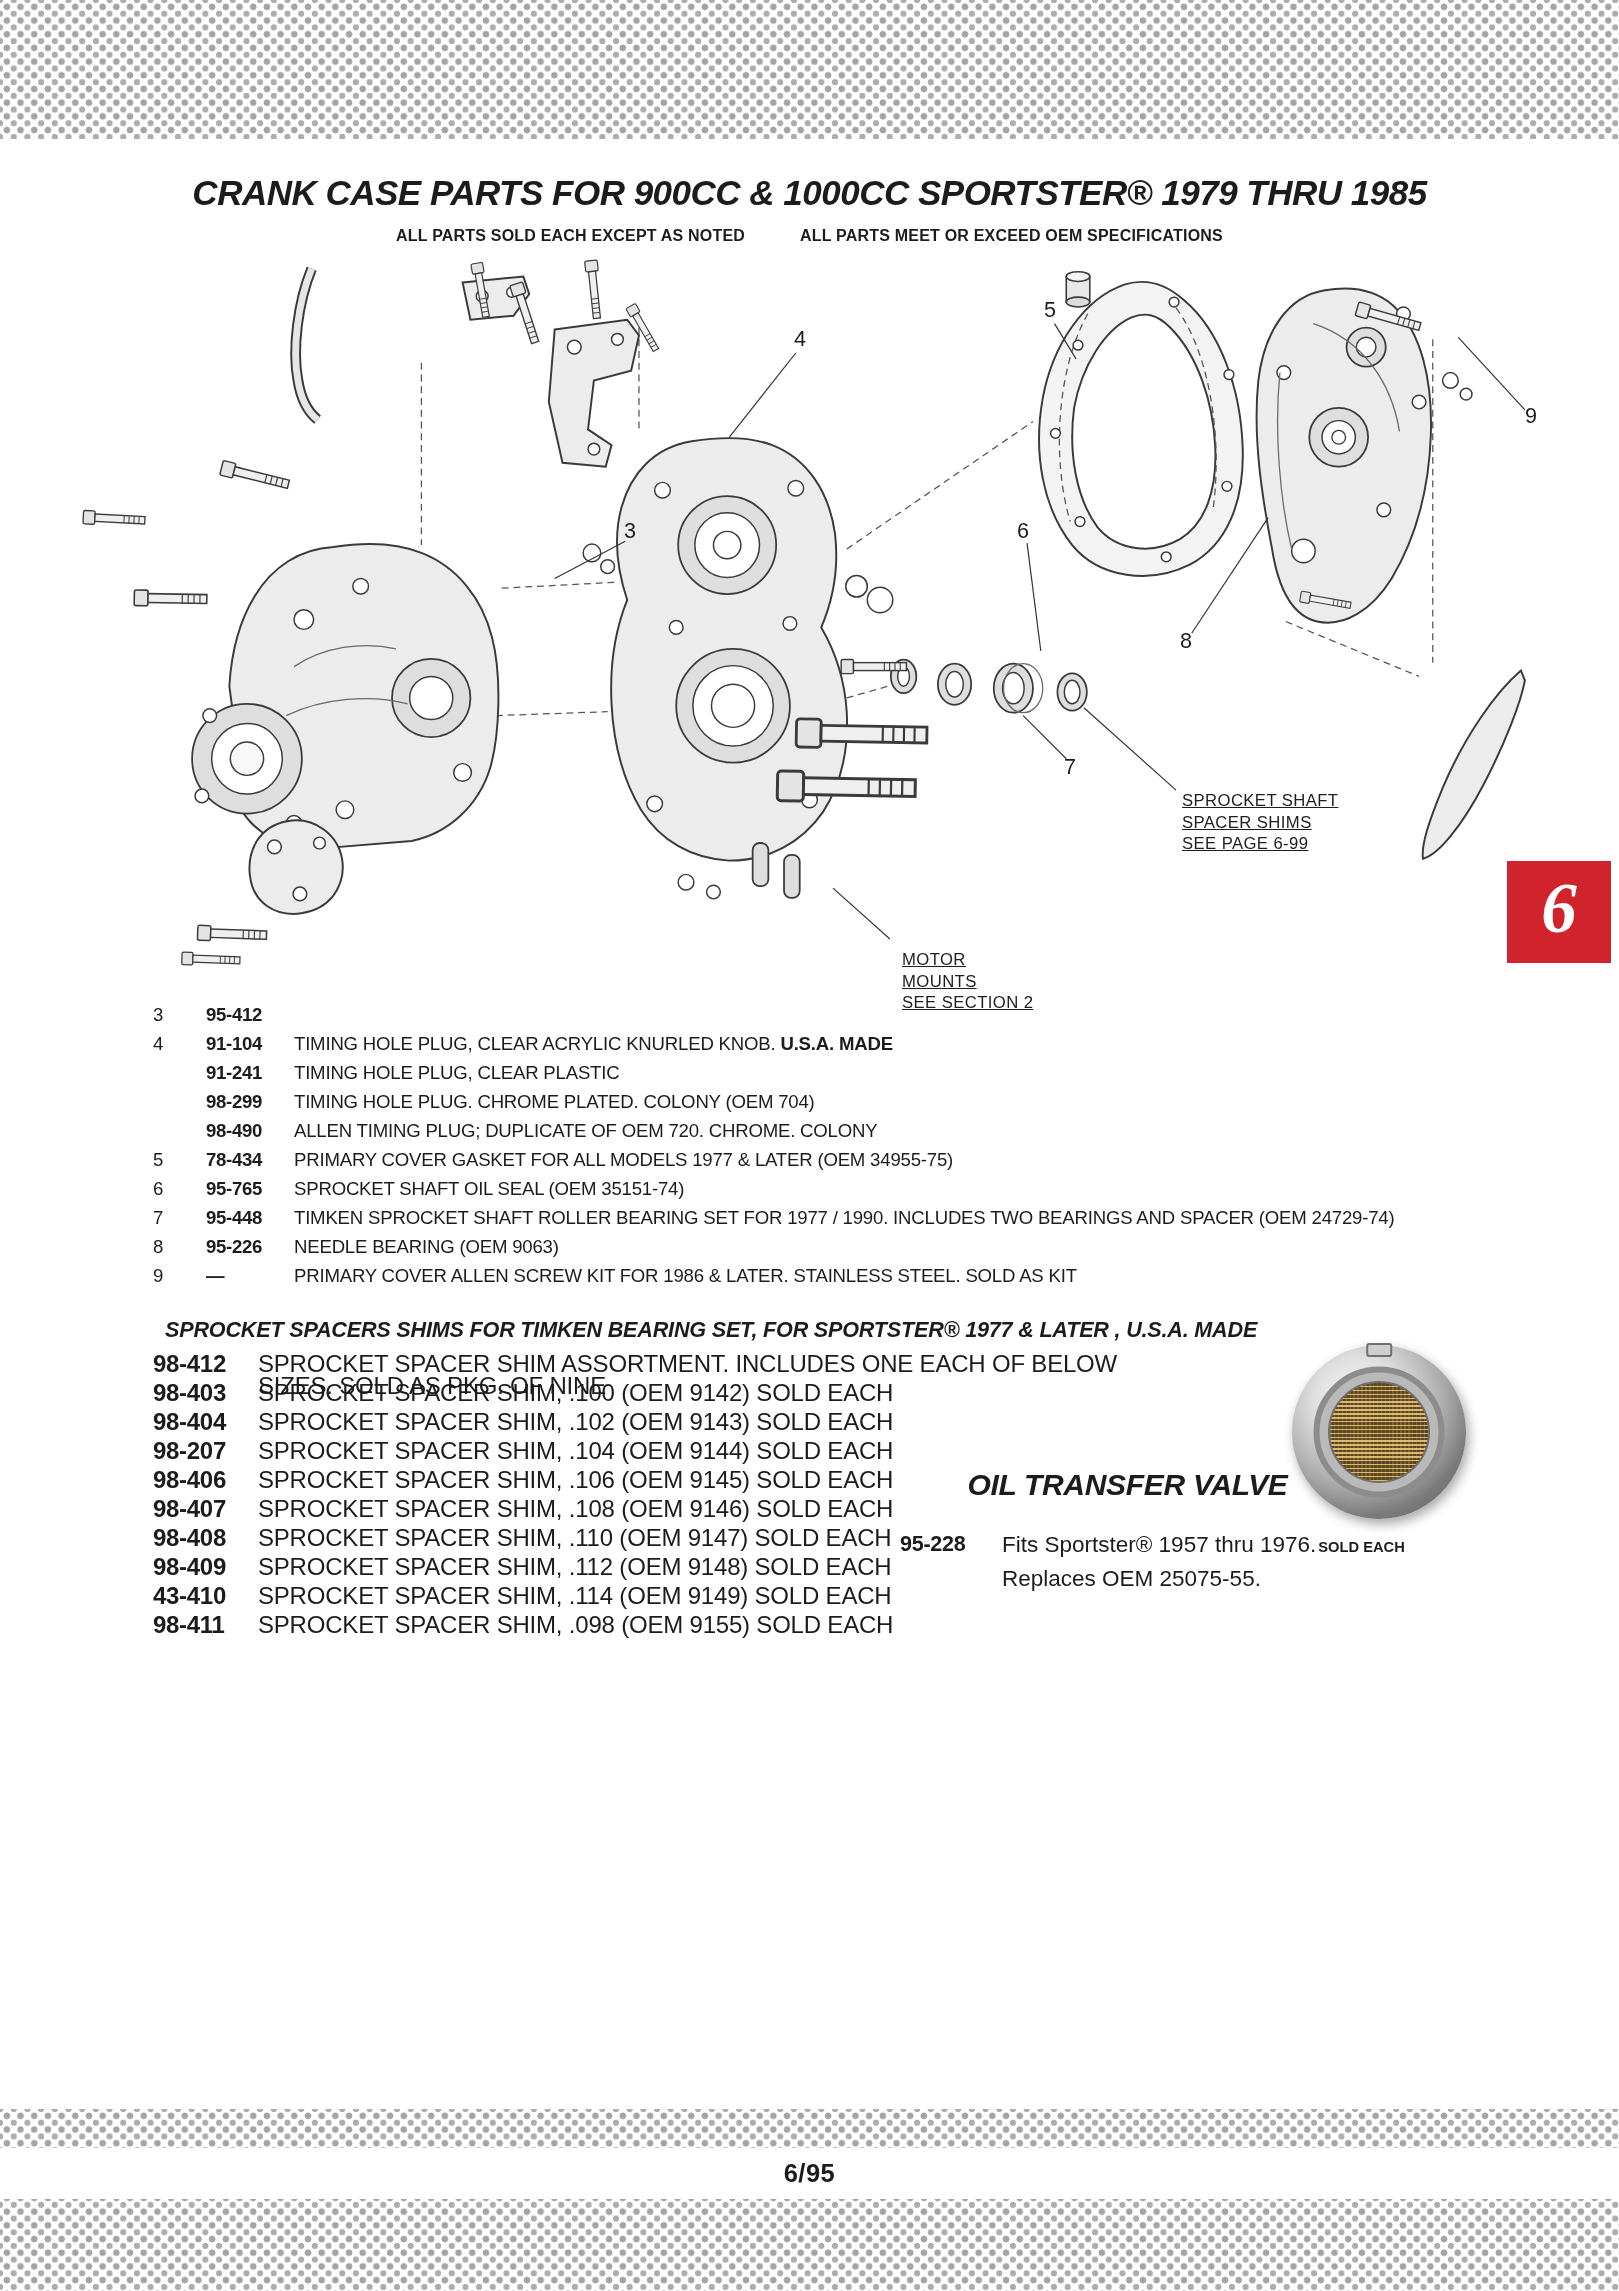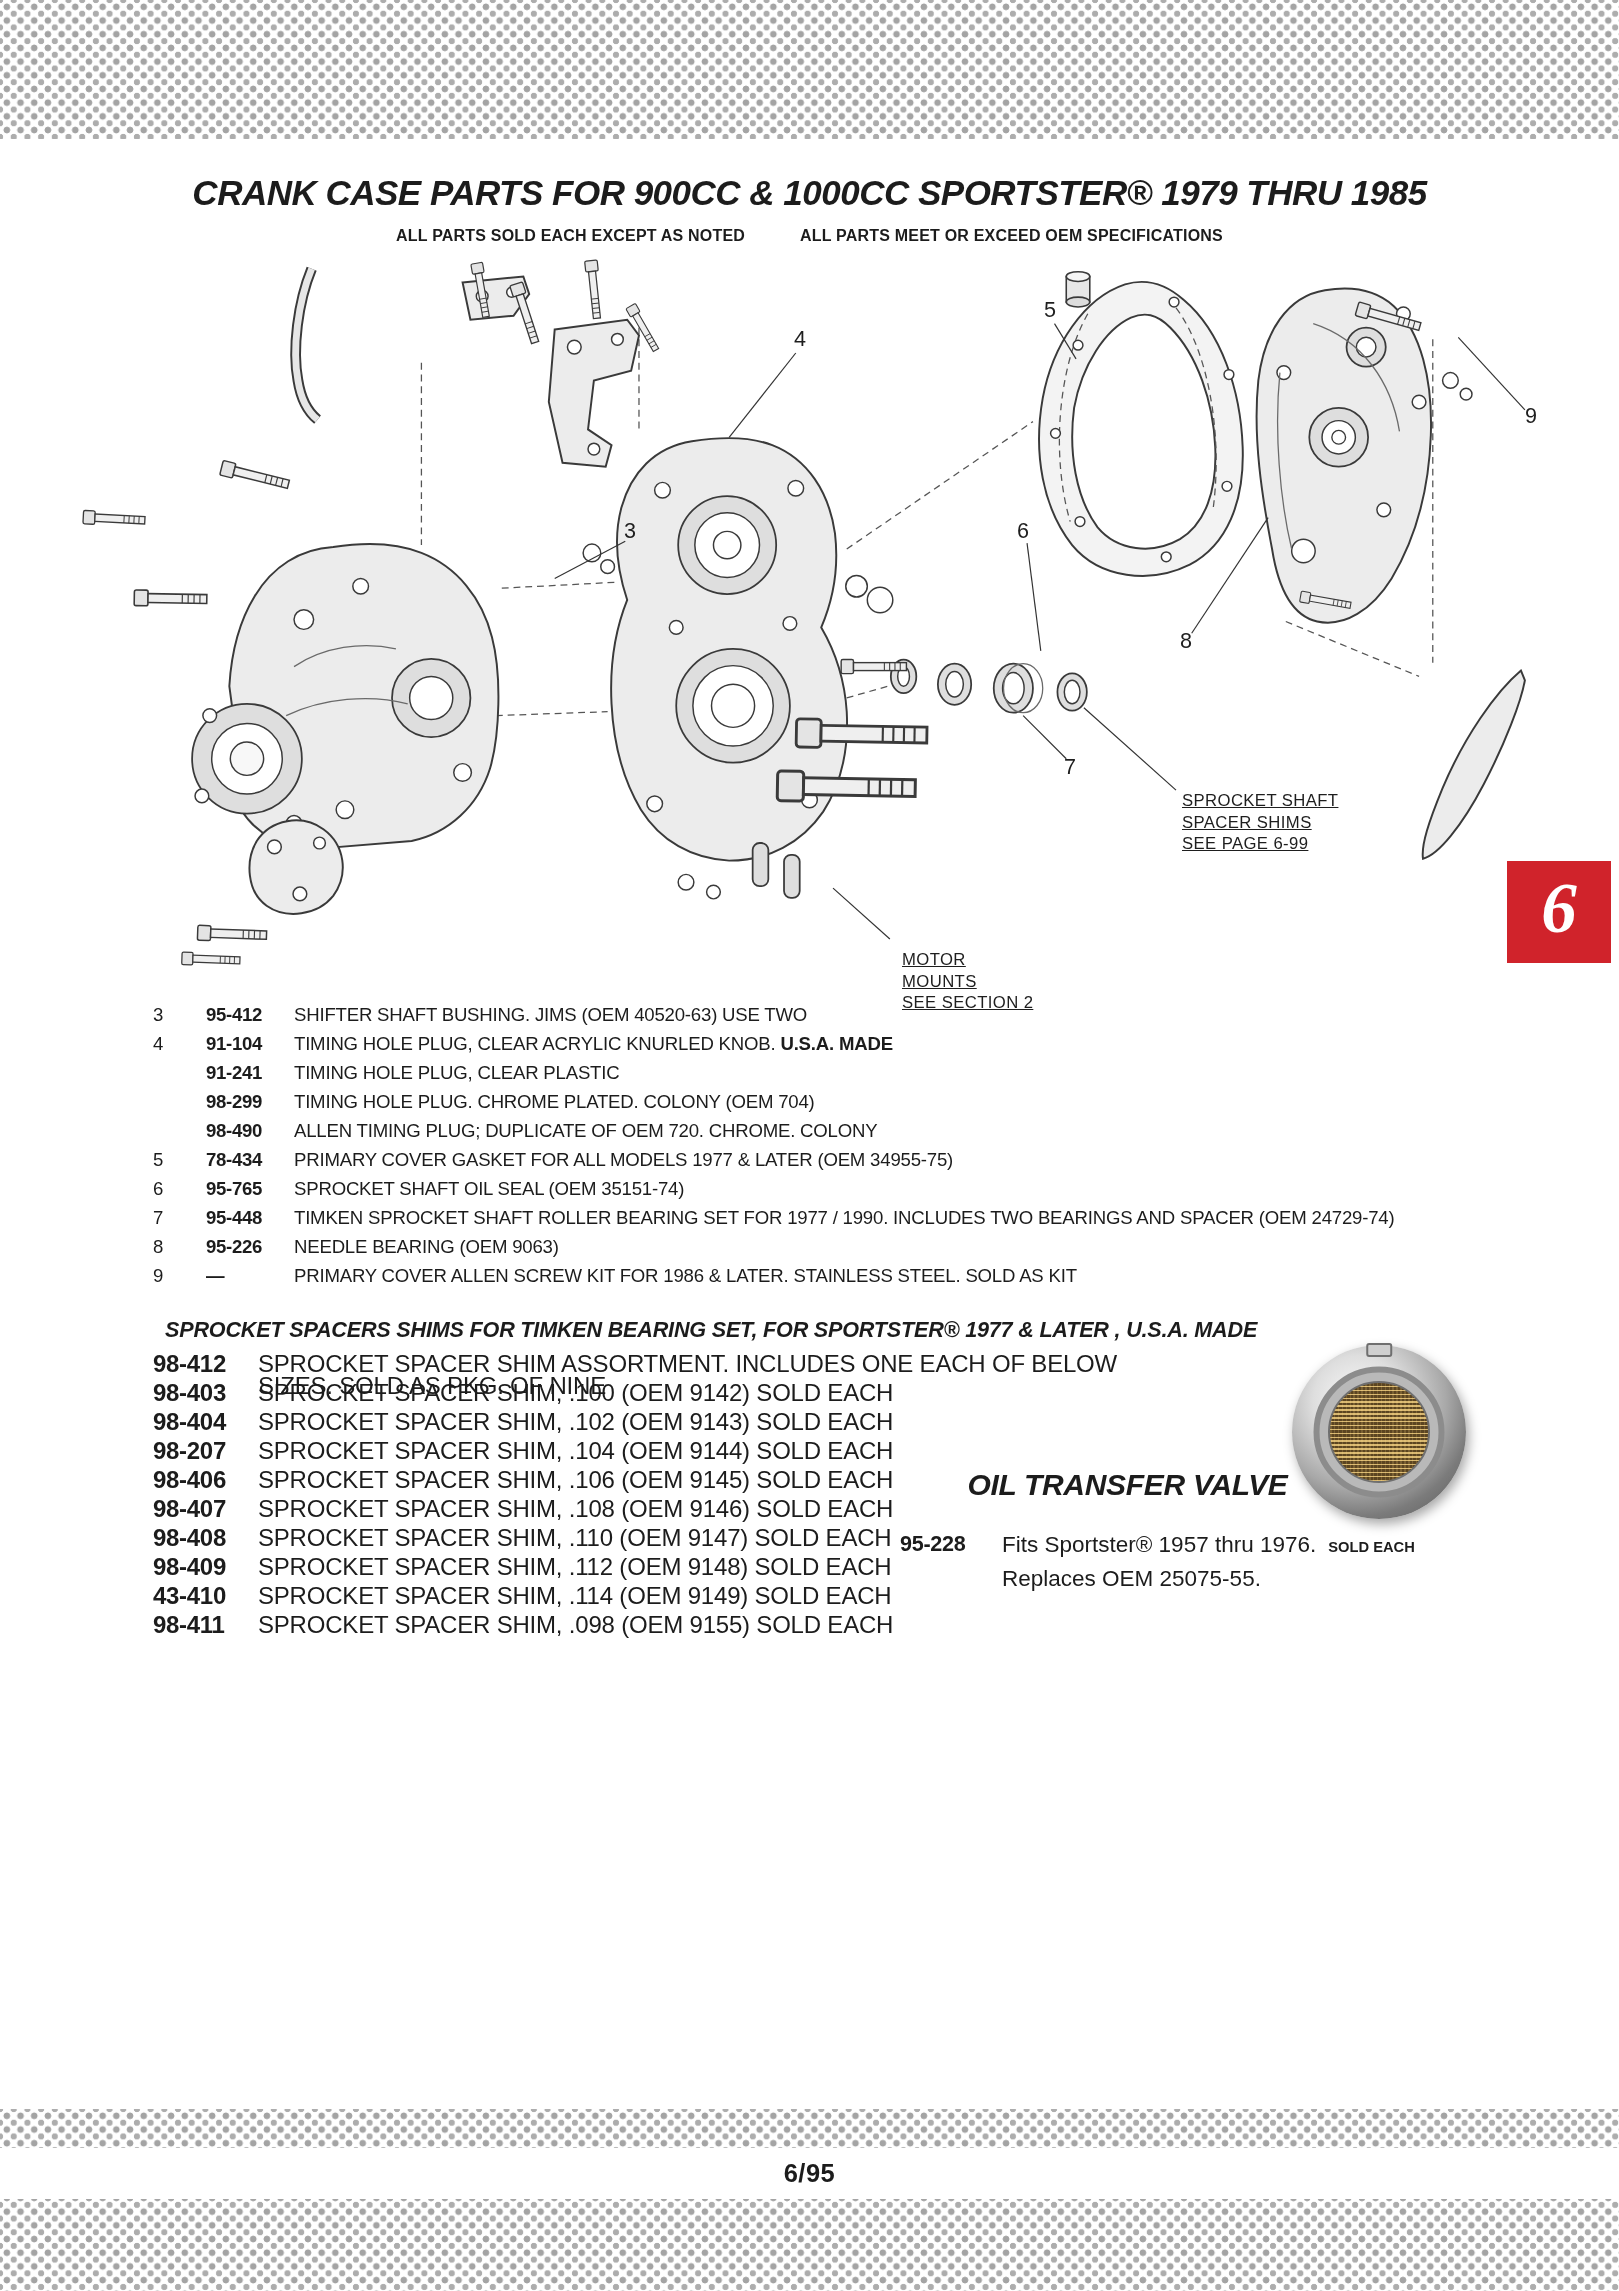"SHIFTER SHAFT BUSHING. JIMS (OEM" span.col-desc { html: <span>SHIFTER SHAFT BUSHING. JIMS (OEM 40520-63) USE TWO</span> -> none }
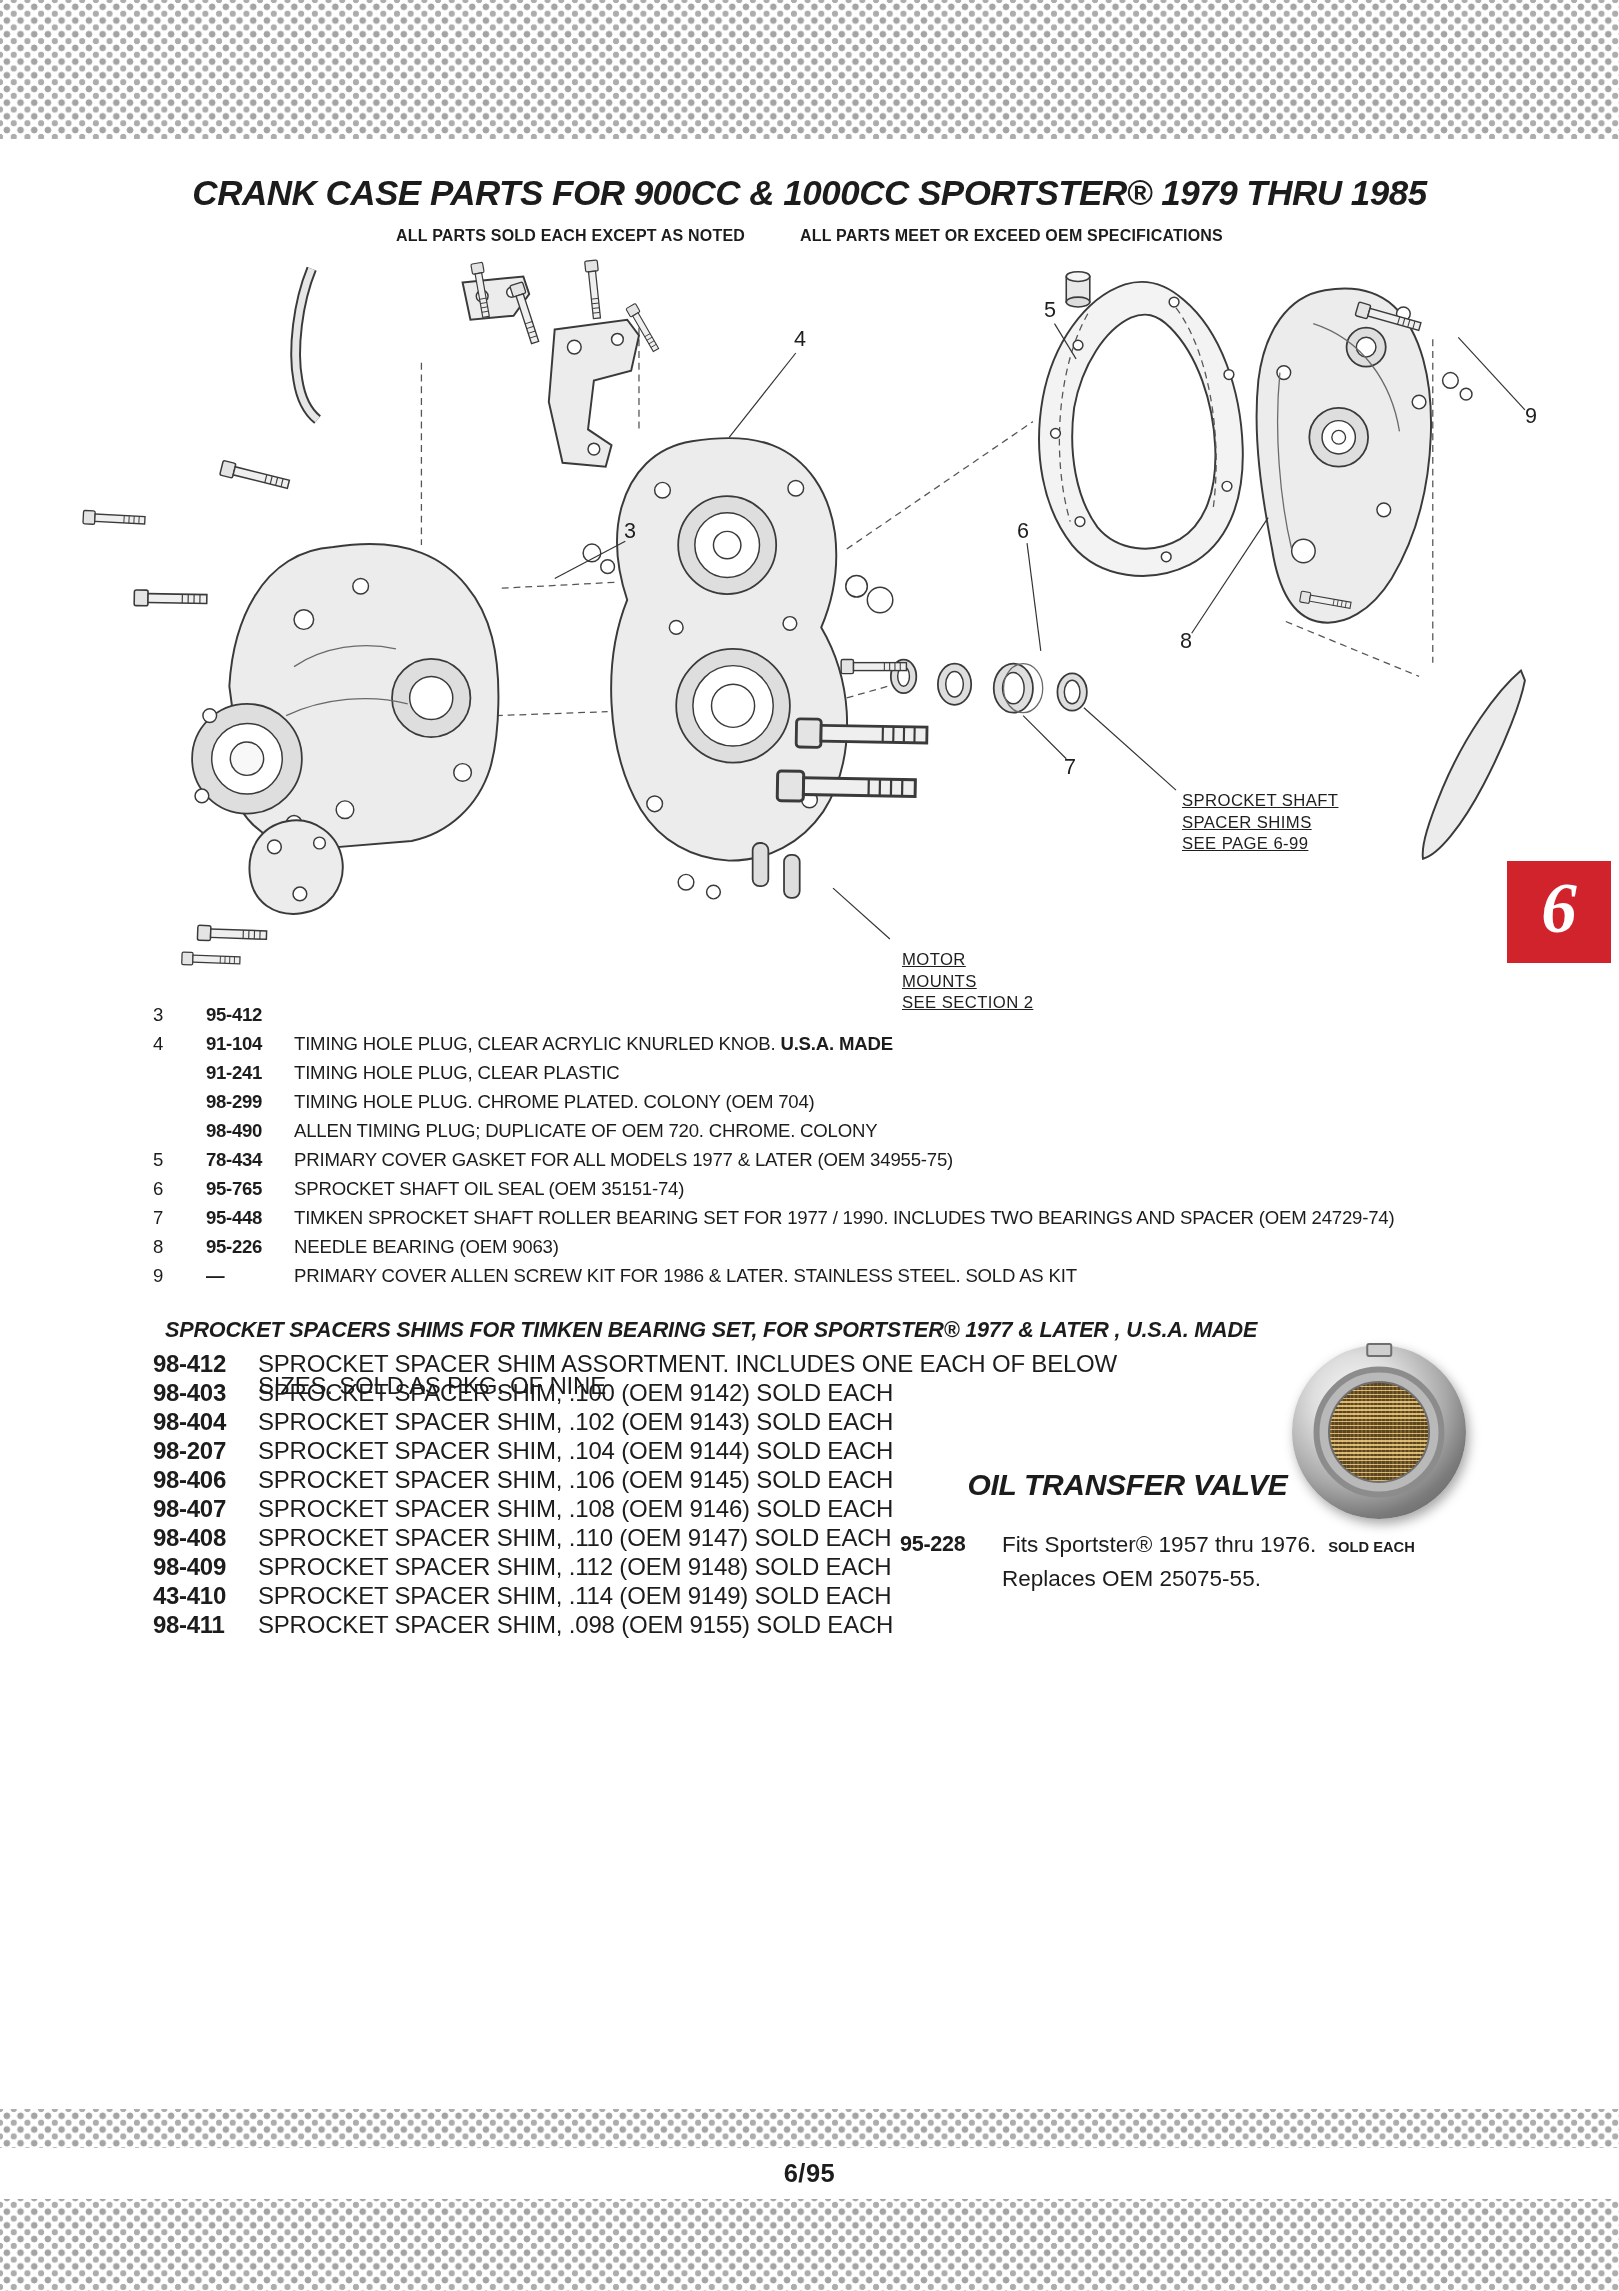"SOLD EACH" .sold-each { margin-left: 12px -> 2px }
